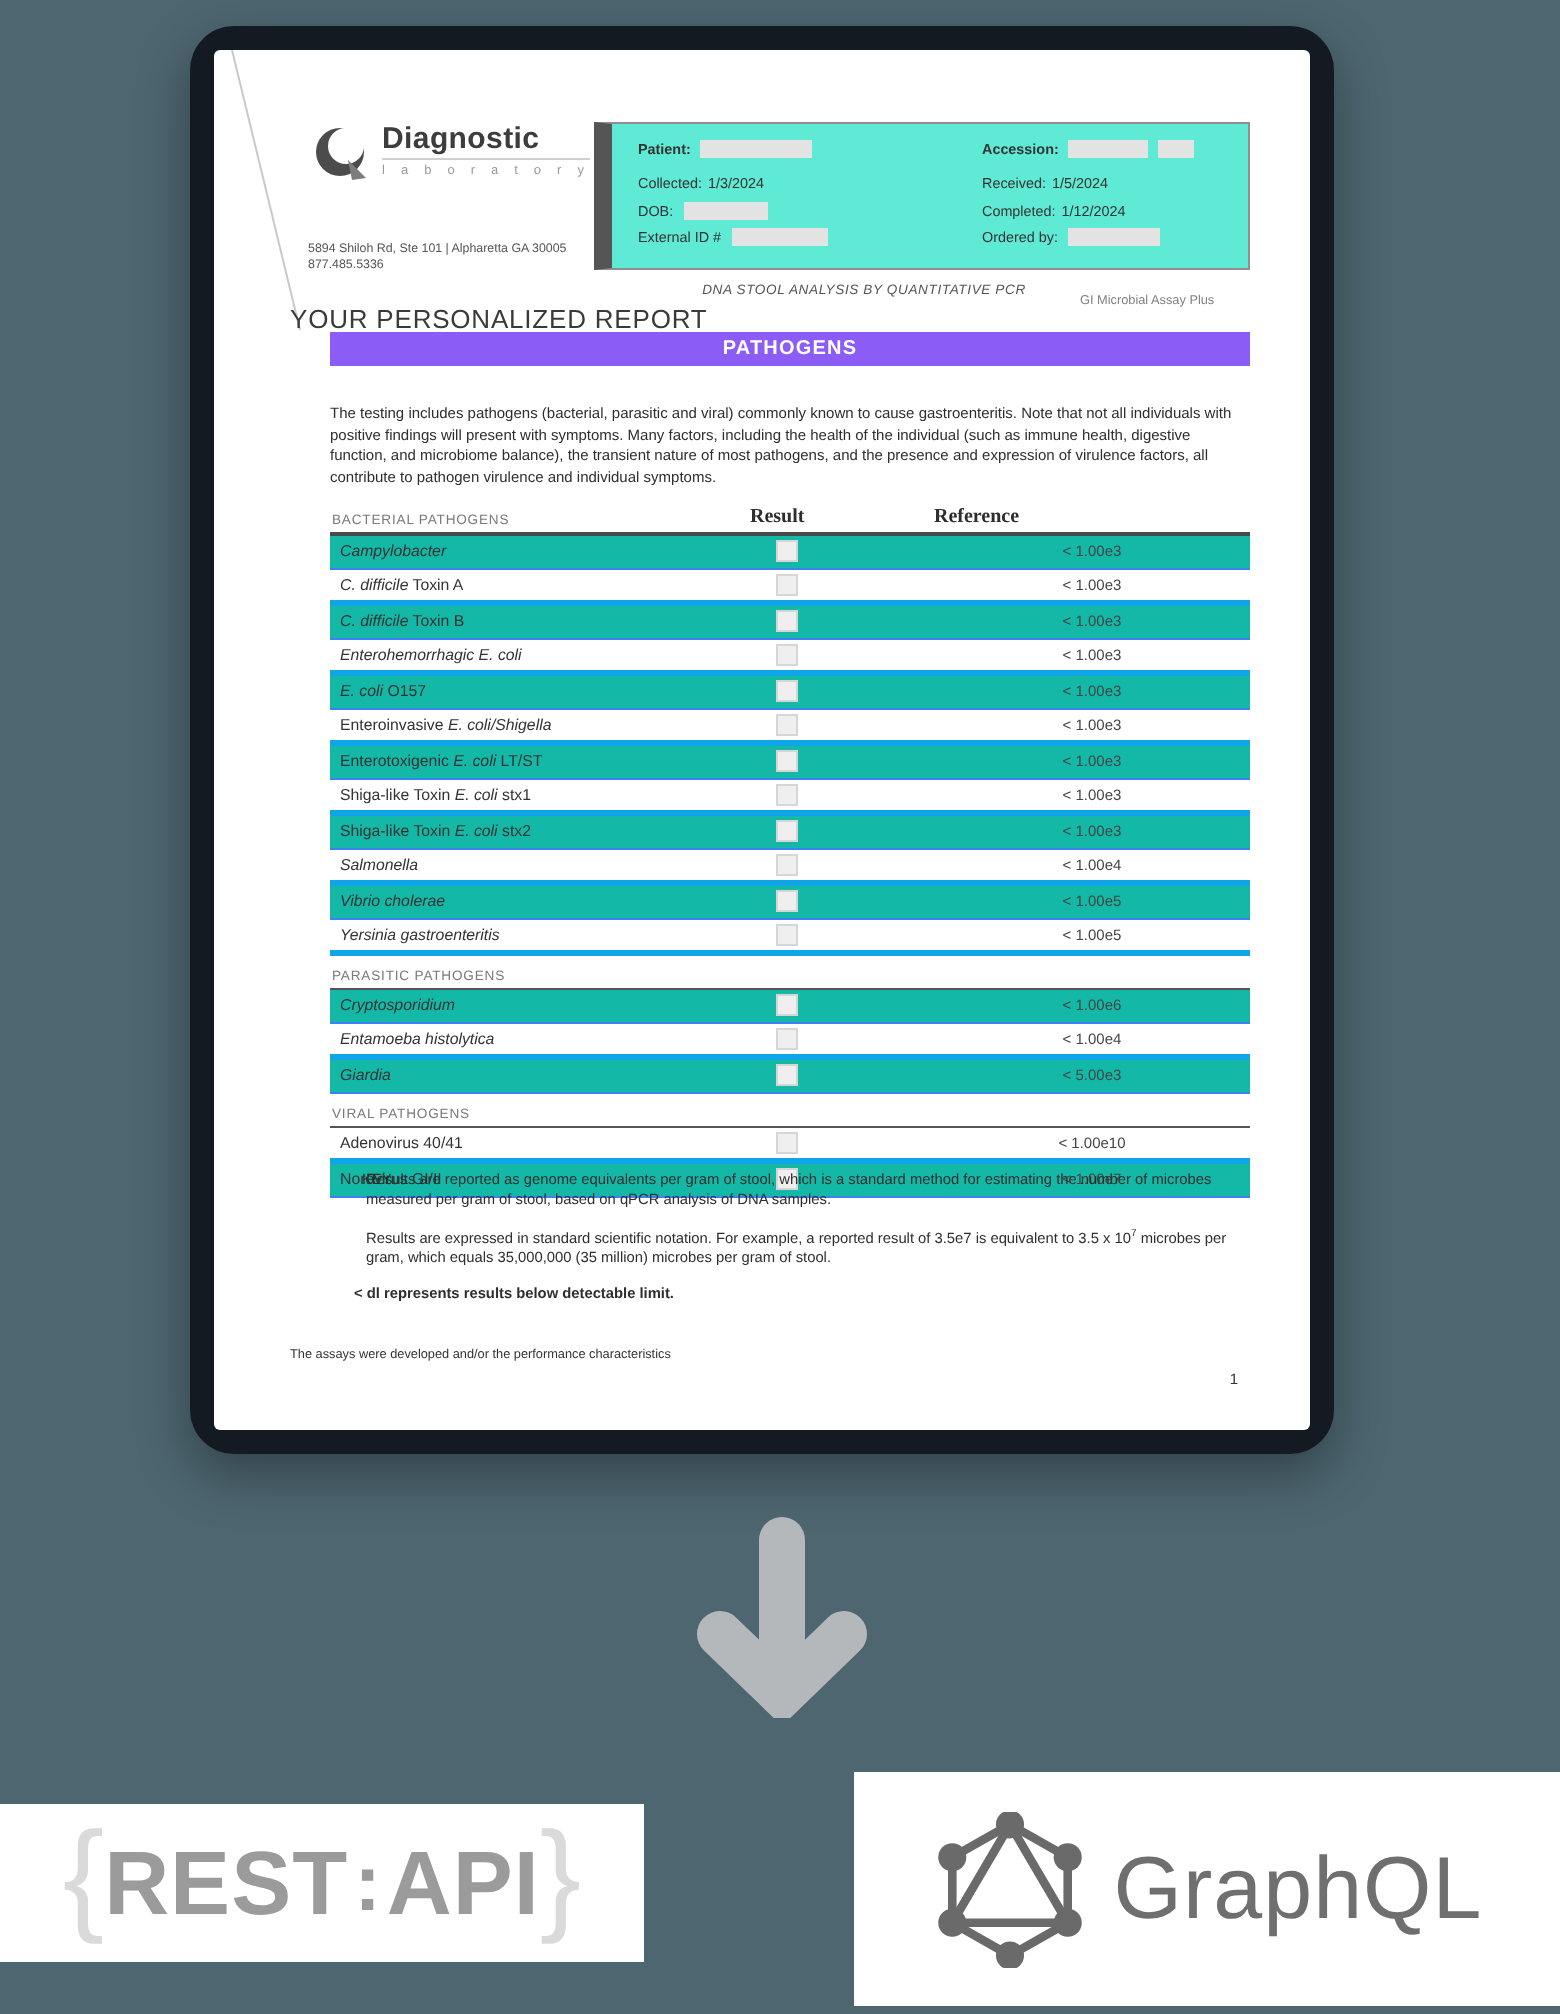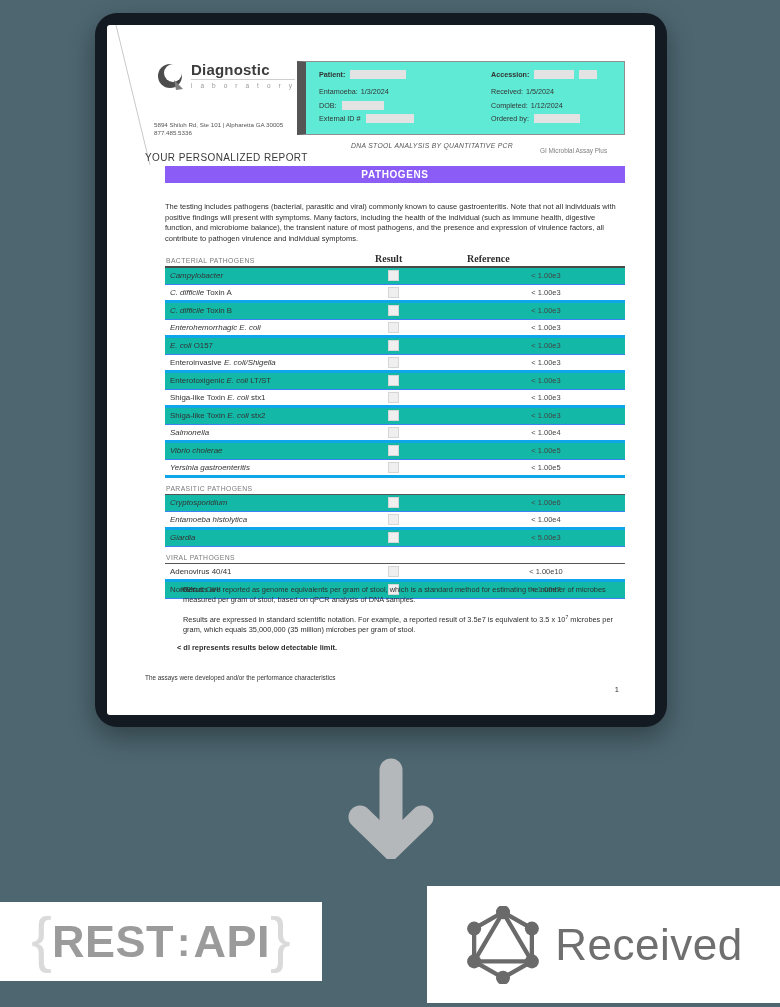"Entamoeba:" span.ib-label { text: Entamoeba -> Collected }
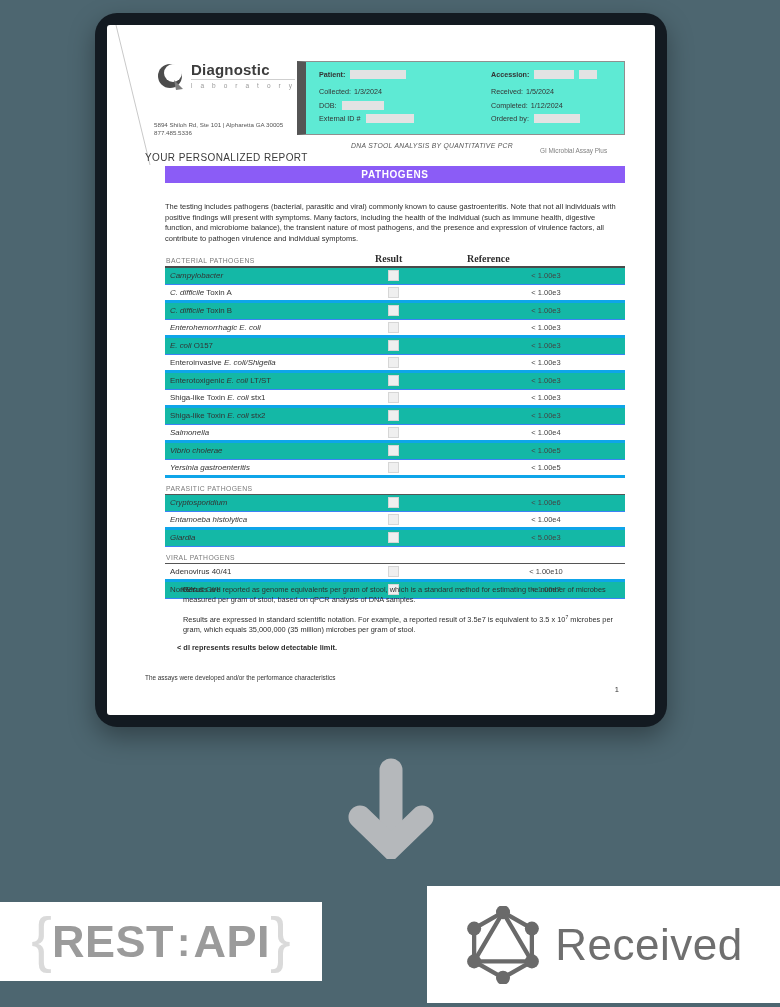"YOUR PERSONALIZED REPORT" .report-label { font-size: 10px -> 13px }
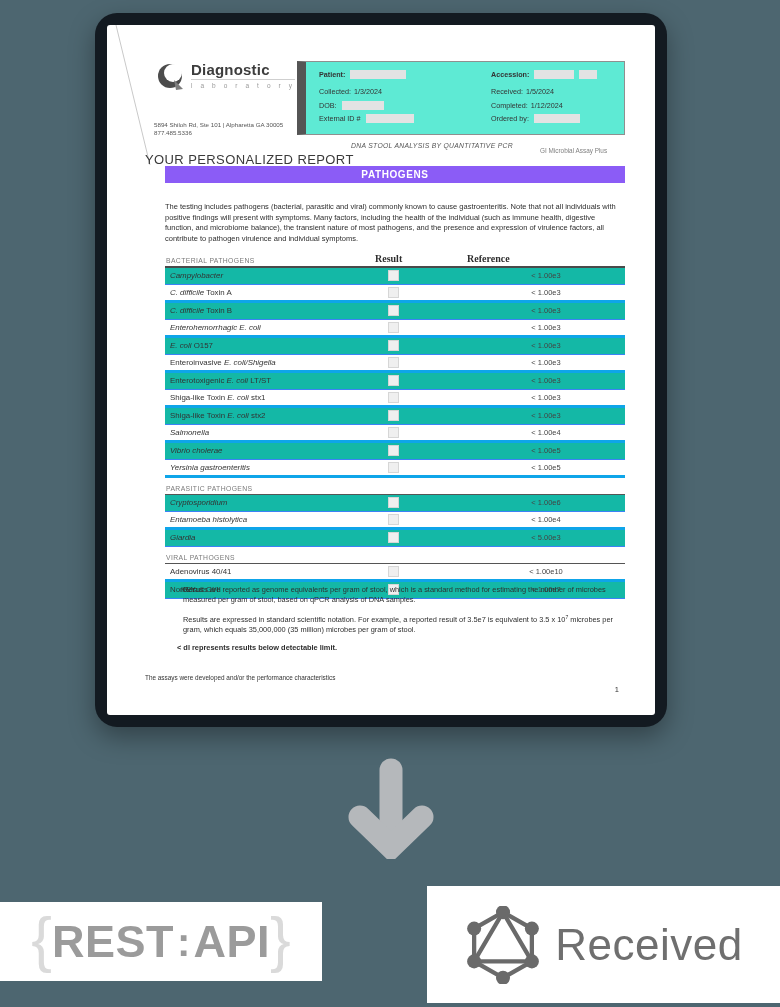"Received" span.gql-text { text: Received -> GraphQL }
